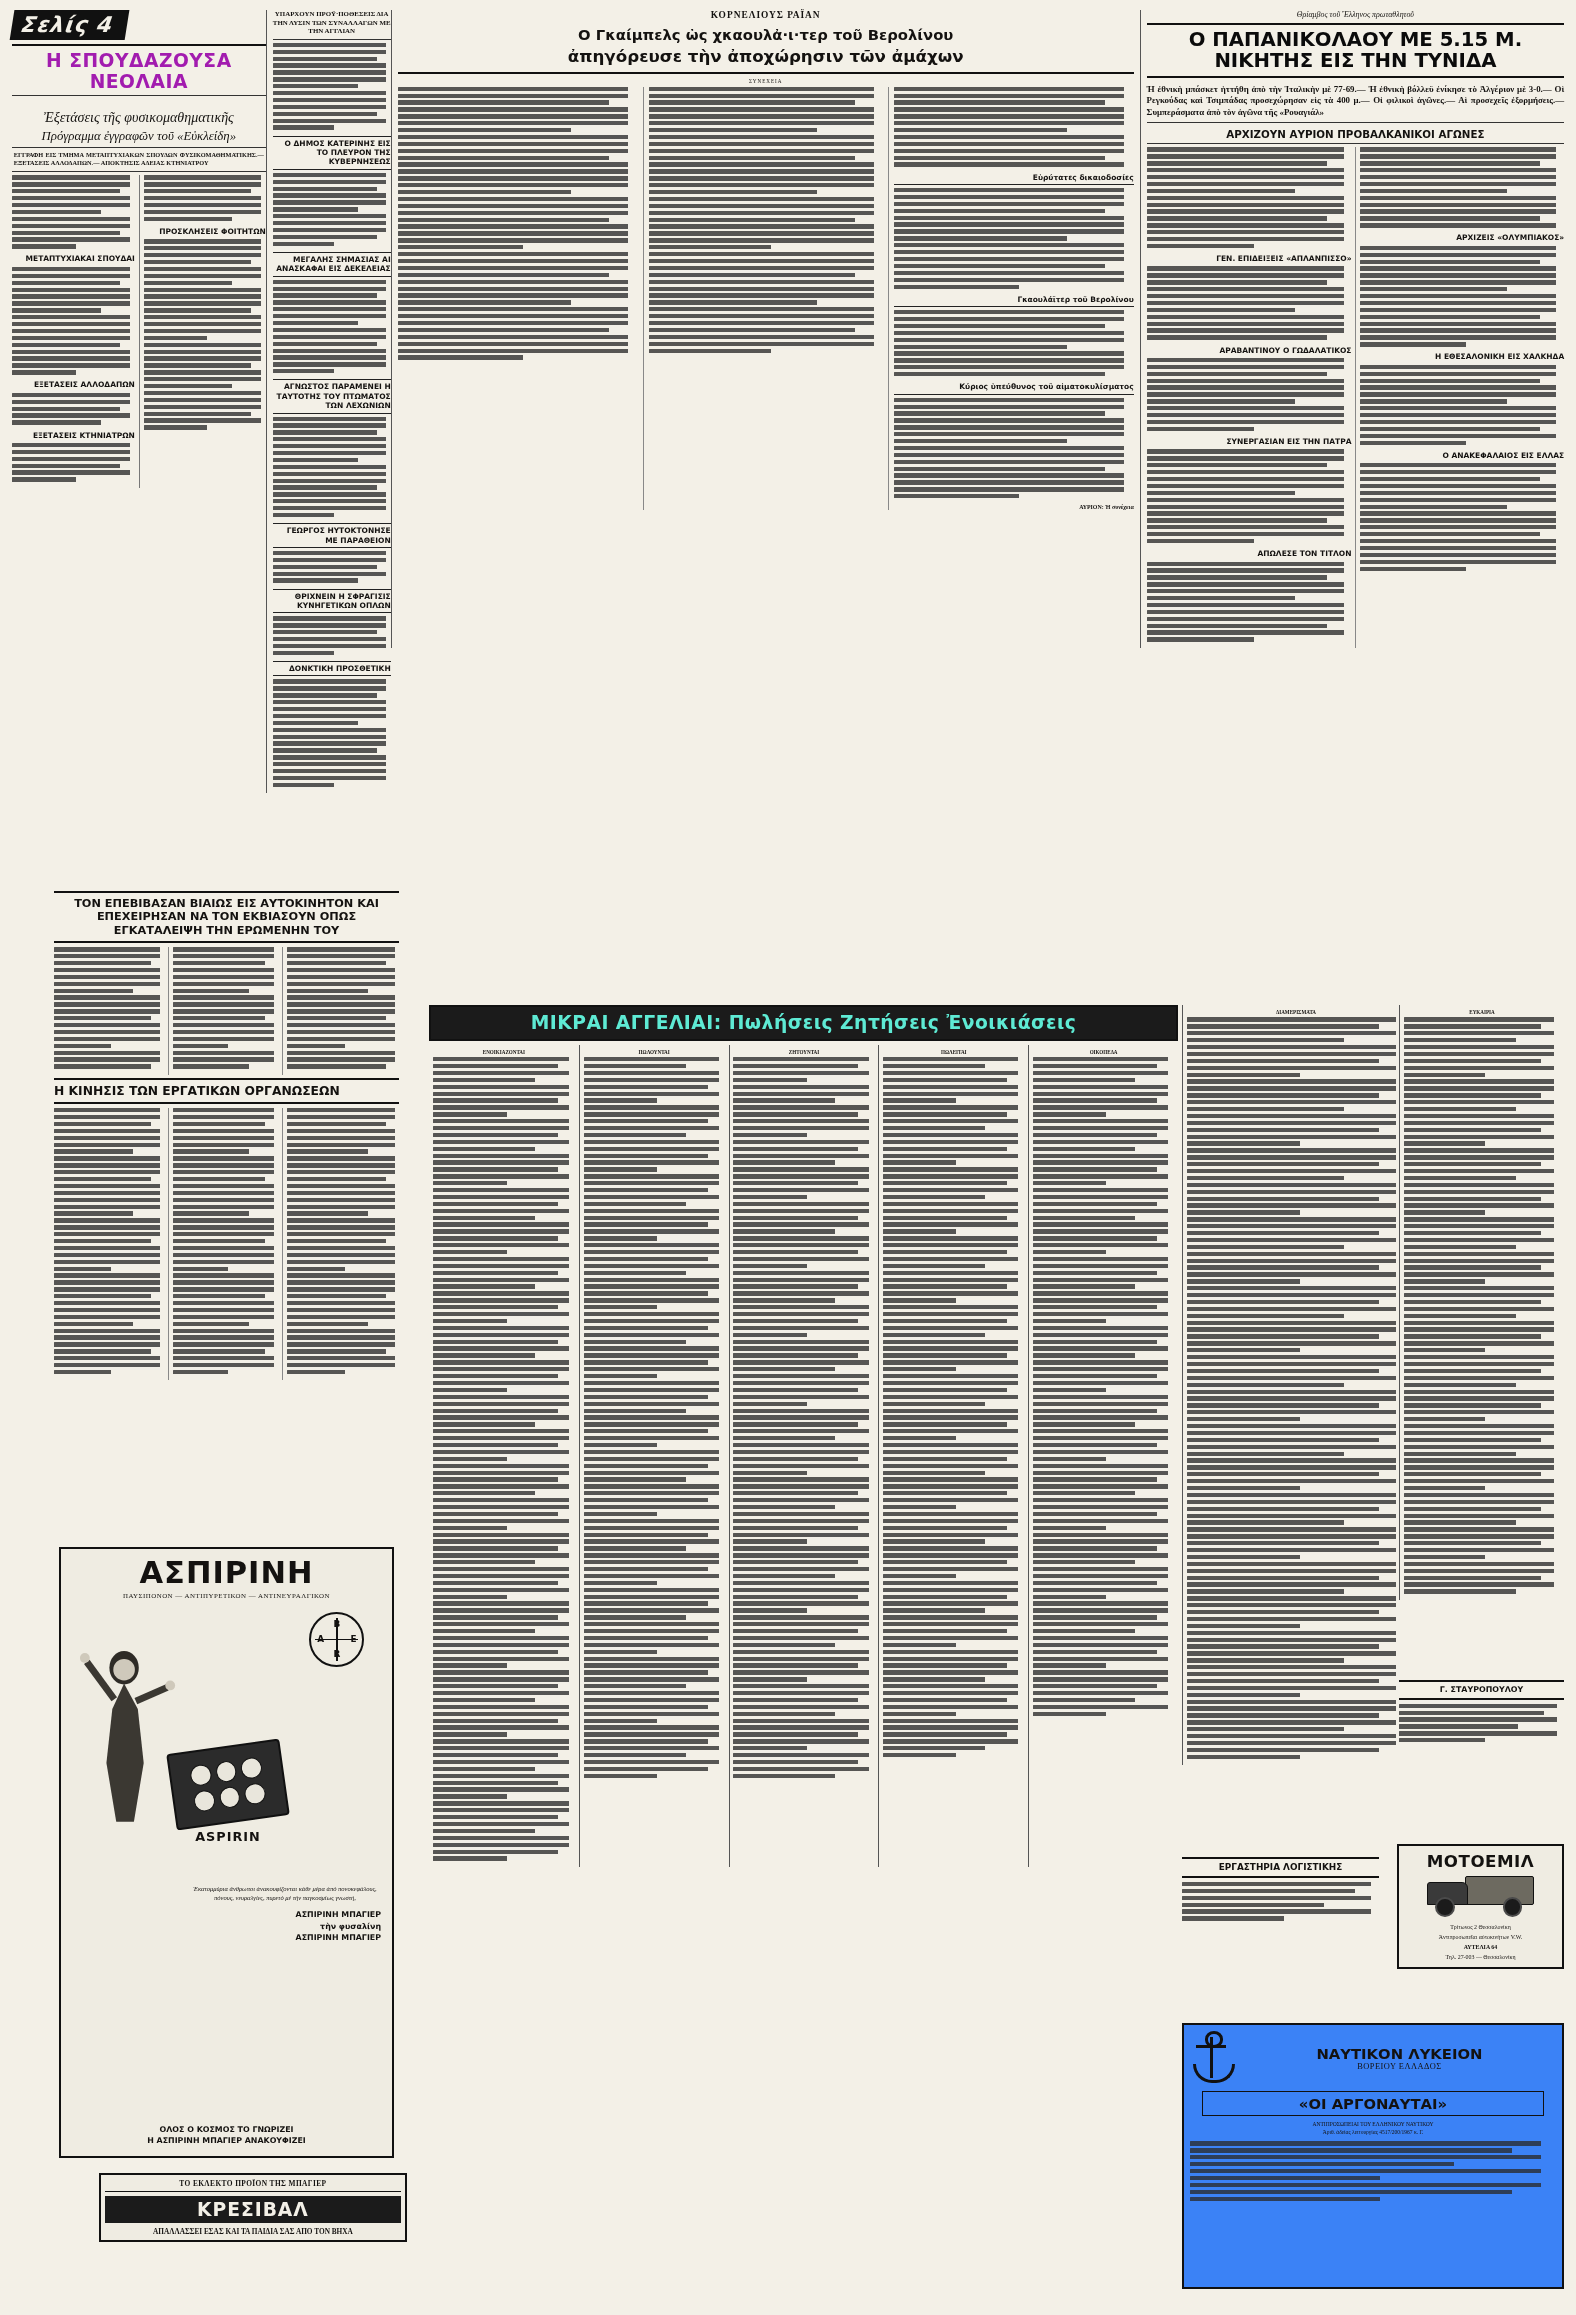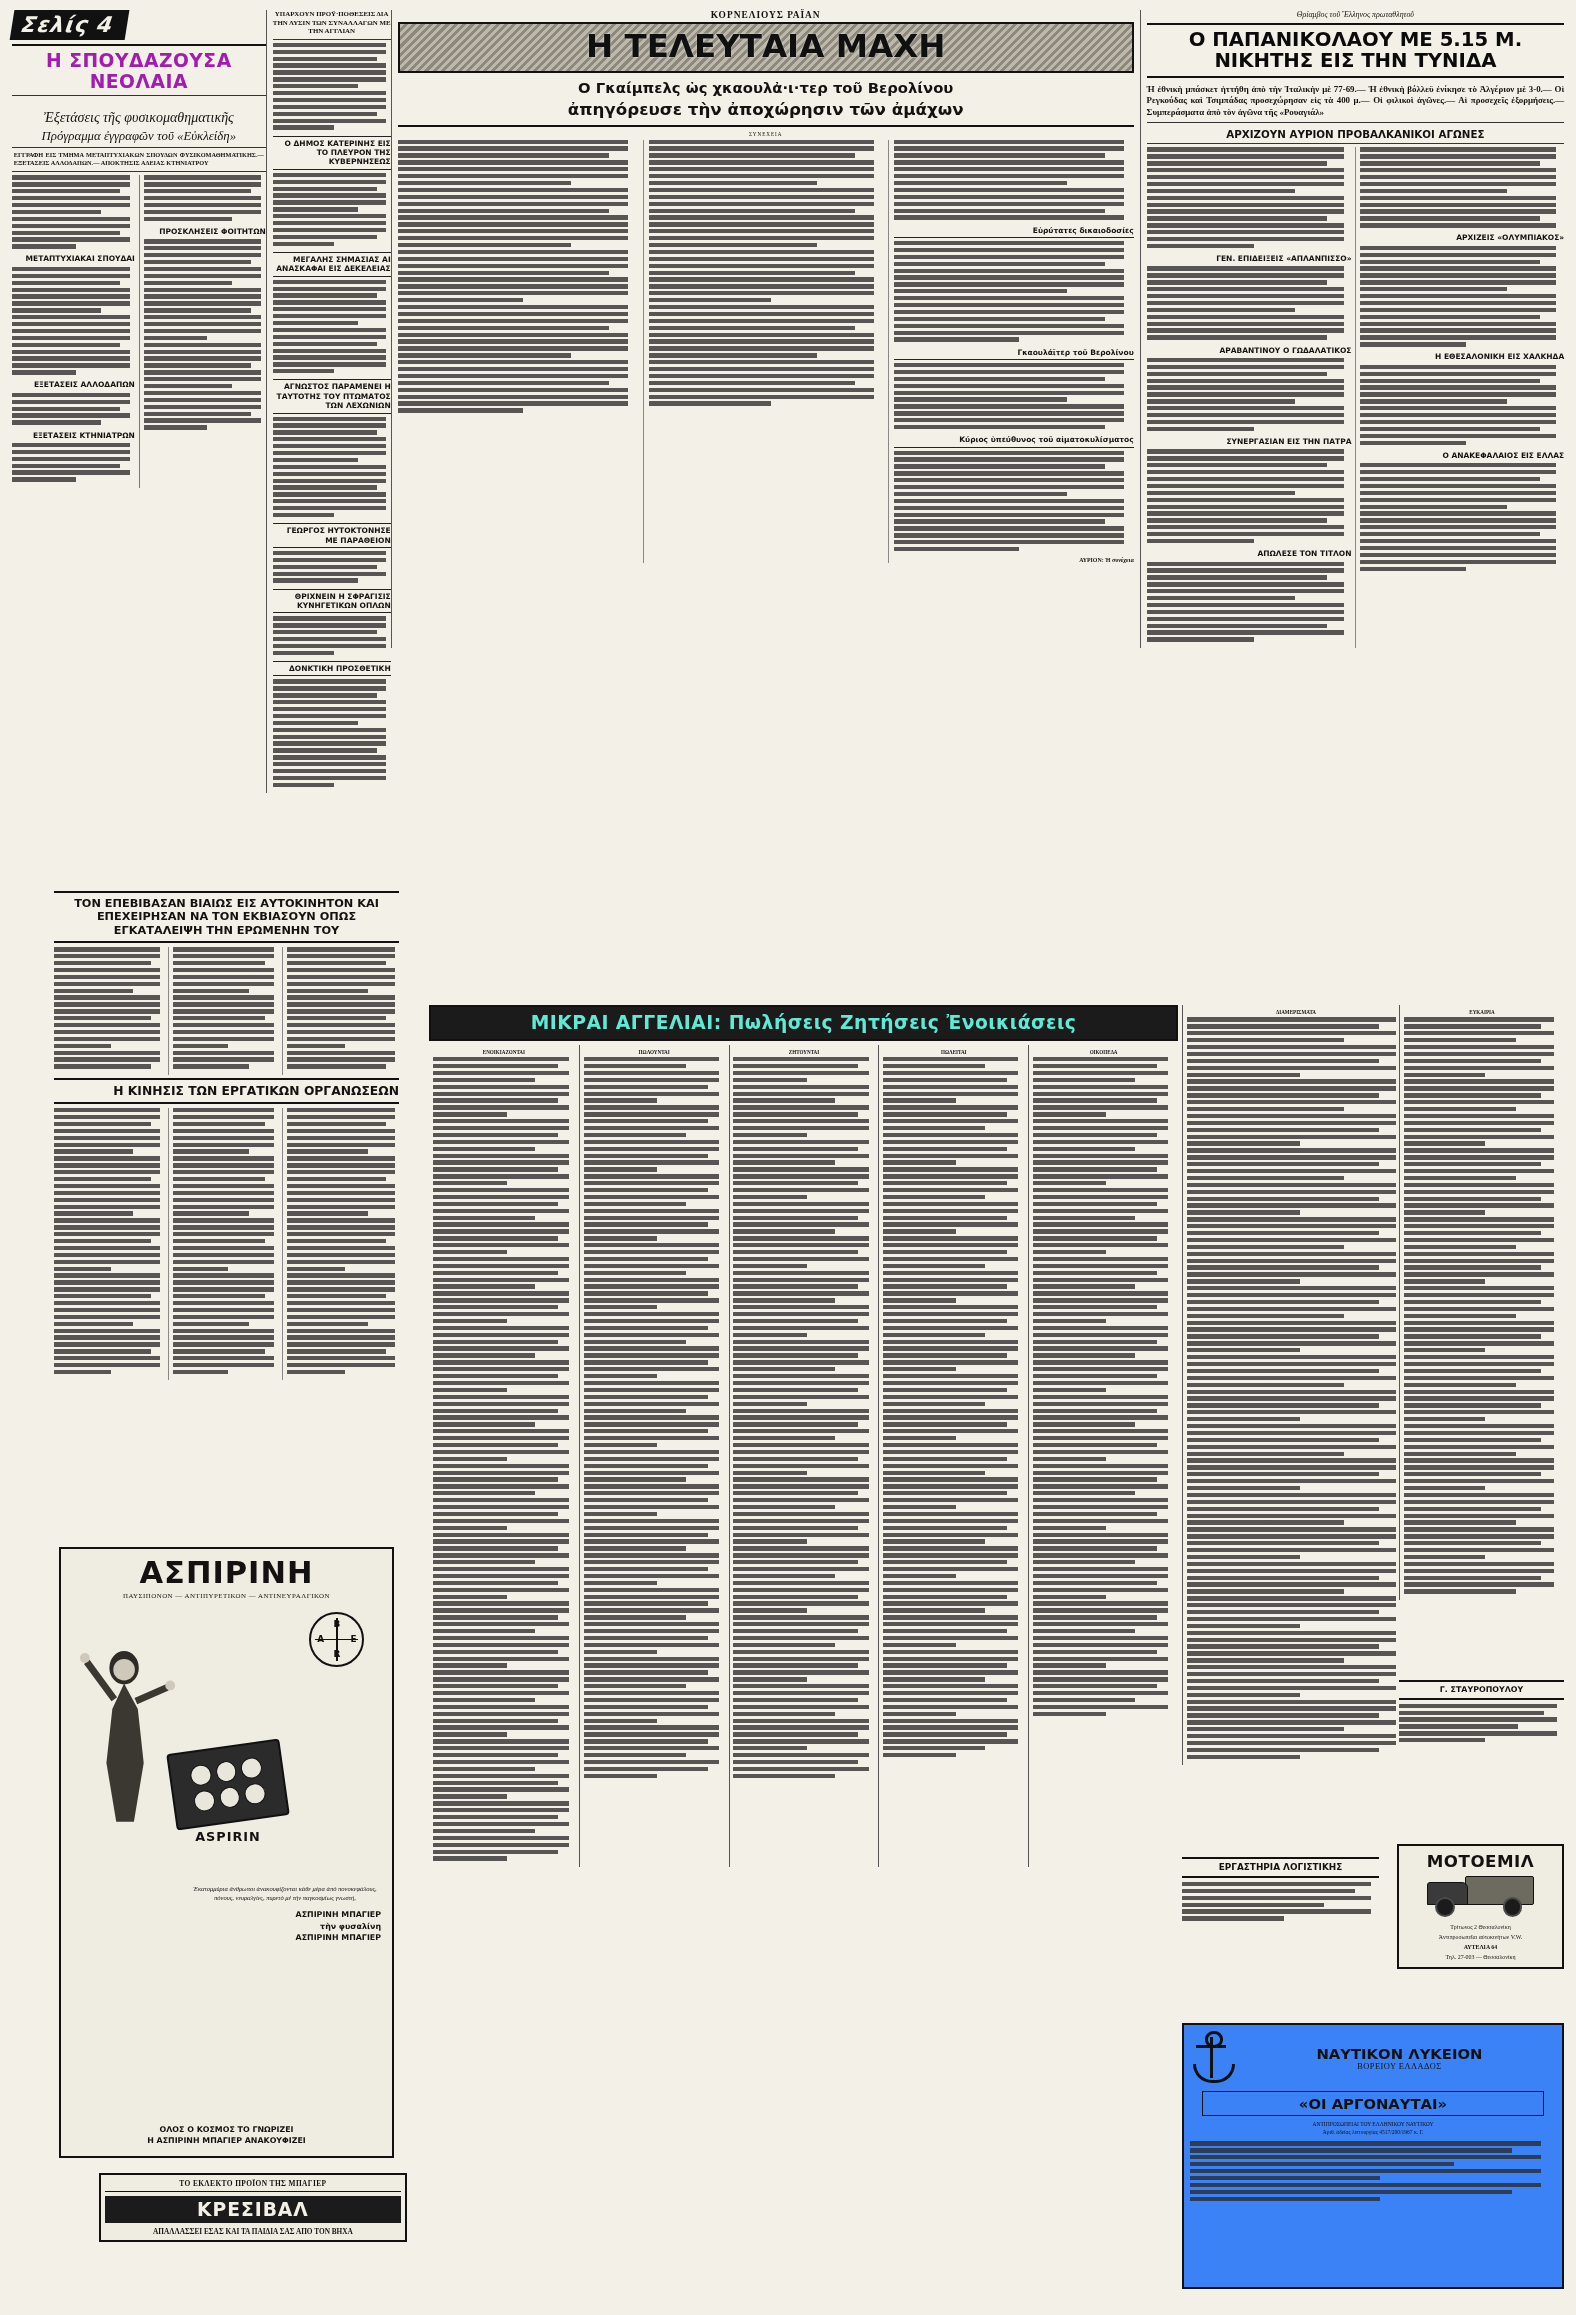"Η ΤΕΛΕΥΤΑΙΑ ΜΑΧΗ" div.masthead-box { html: <div> <div>Η ΤΕΛΕΥΤΑΙΑ ΜΑΧΗ</div> </div> -> none }
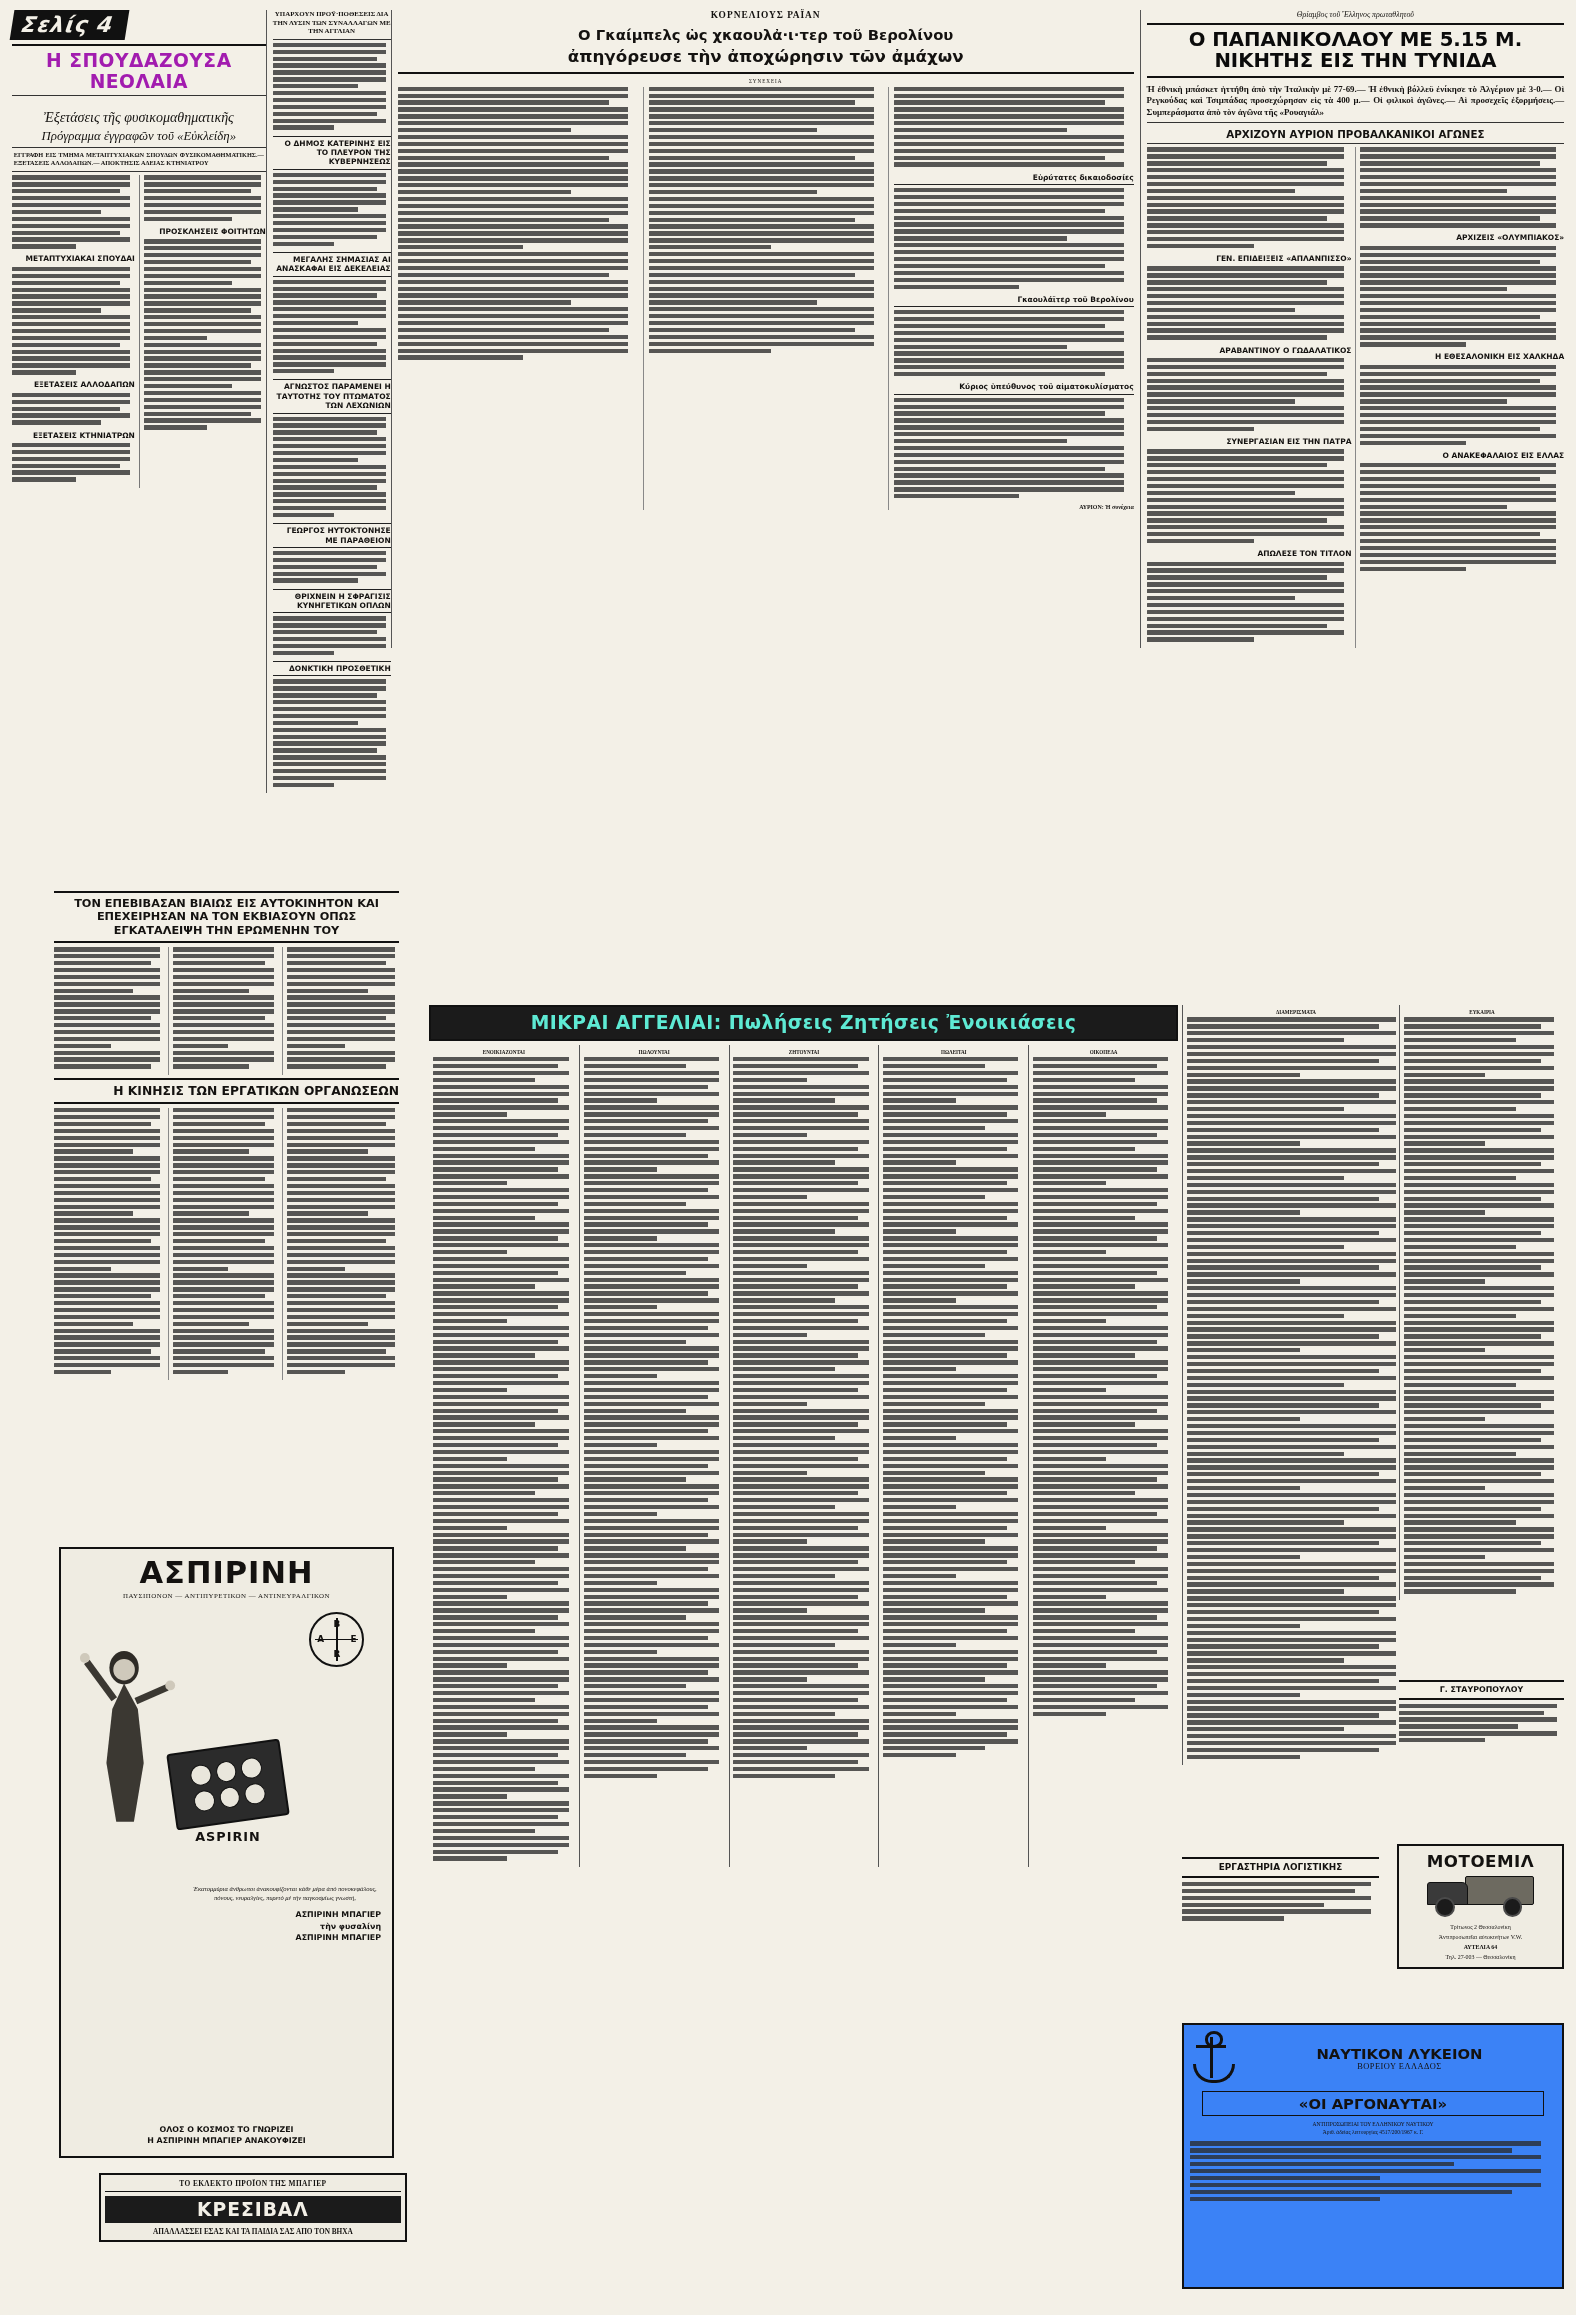"Η ΚΙΝΗΣΙΣ ΤΩΝ ΕΡΓΑΤΙΚΩΝ ΟΡΓΑΝΩΣΕΩΝ" div { text-align: right -> left }
